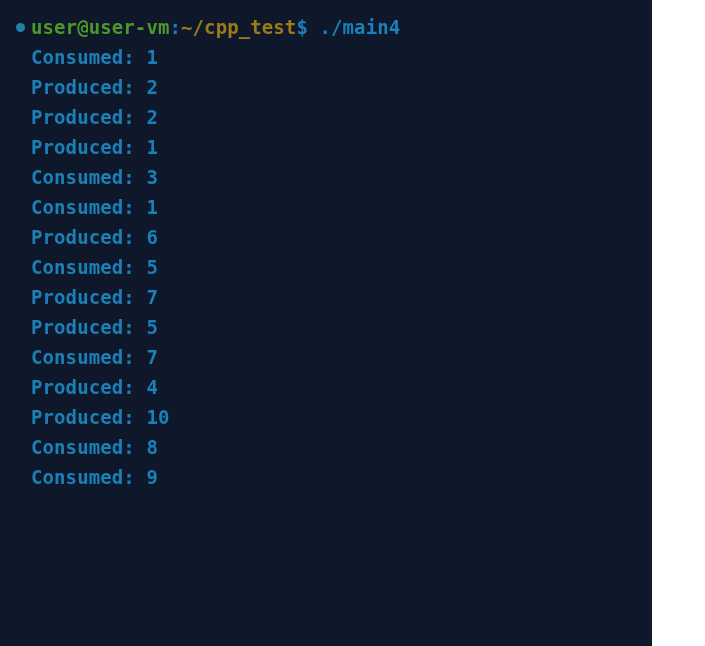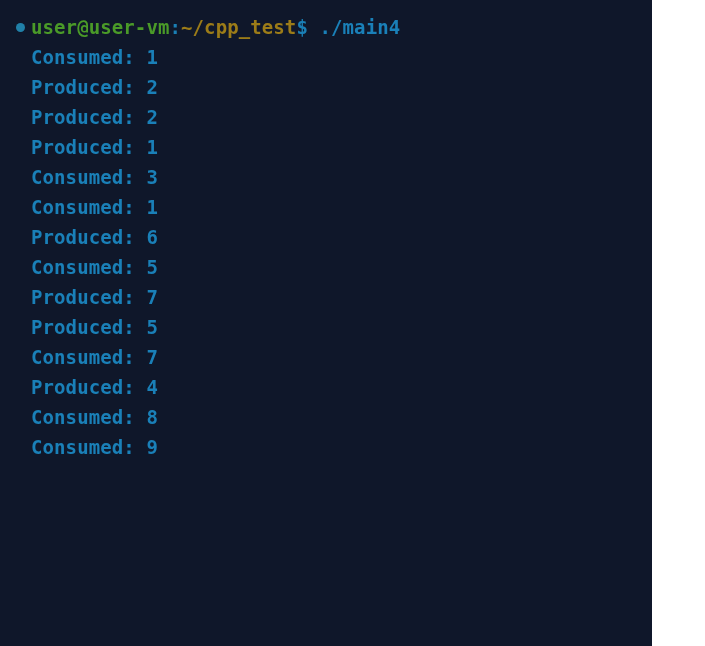"Produced: 10" div.line { html: none -> <div>Produced: 10</div> }
